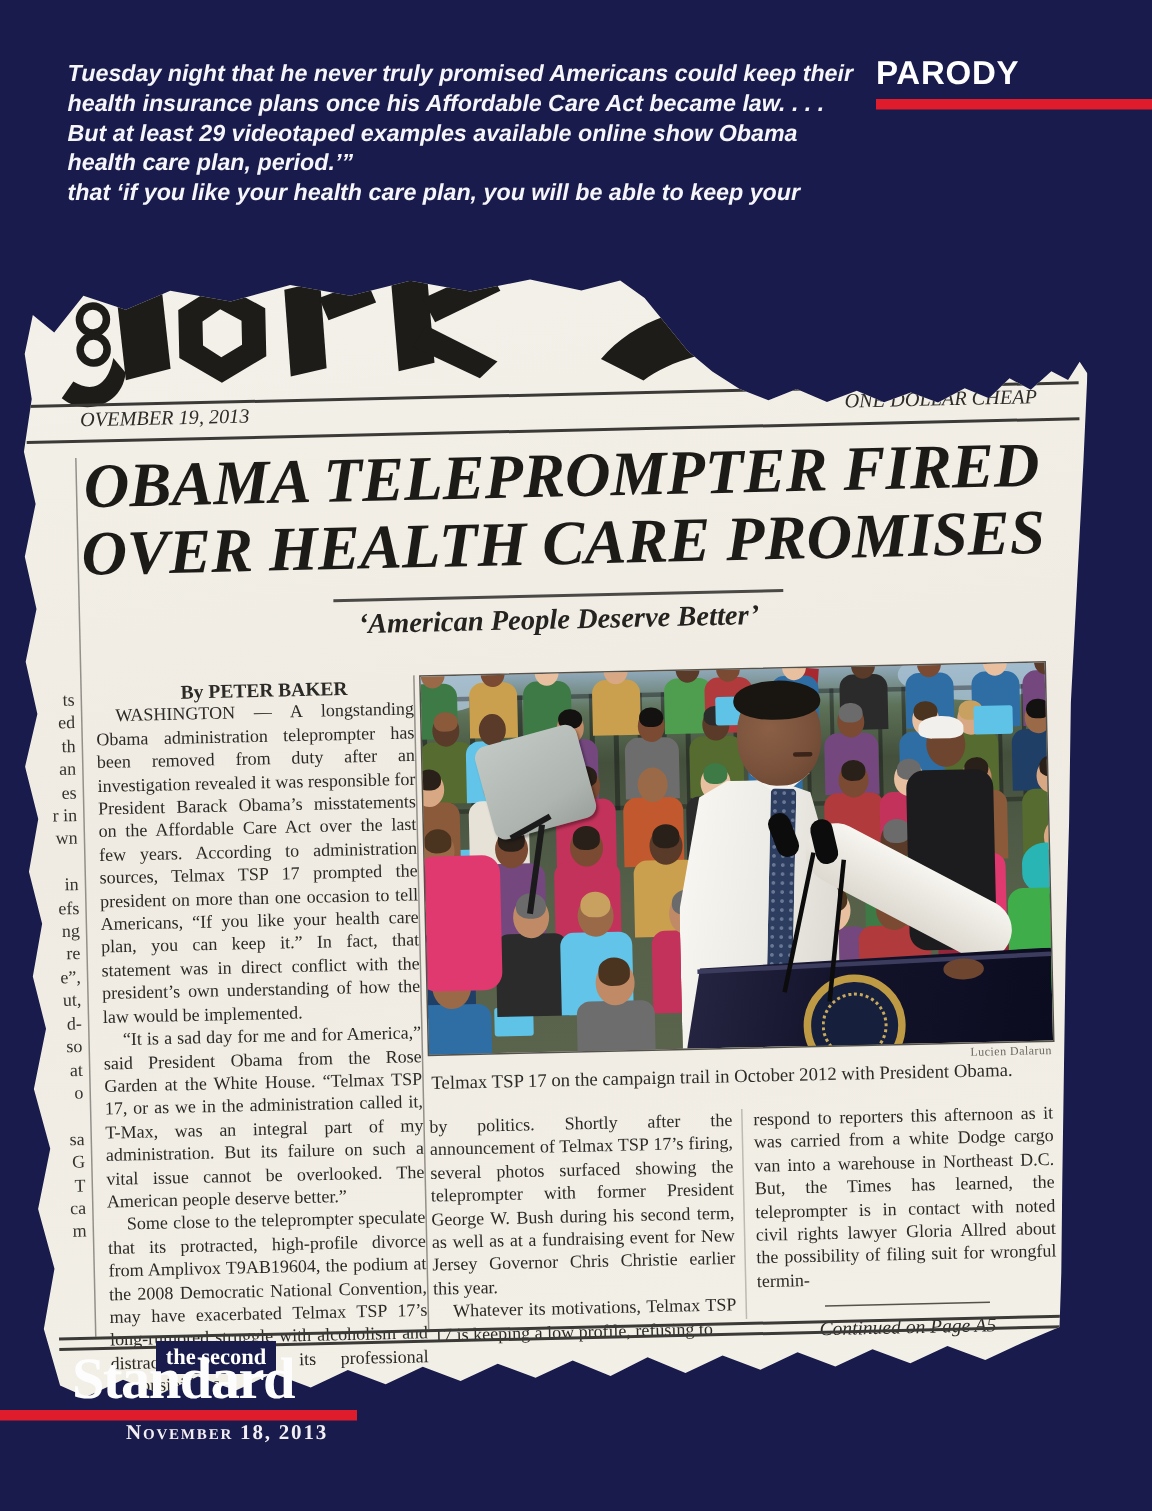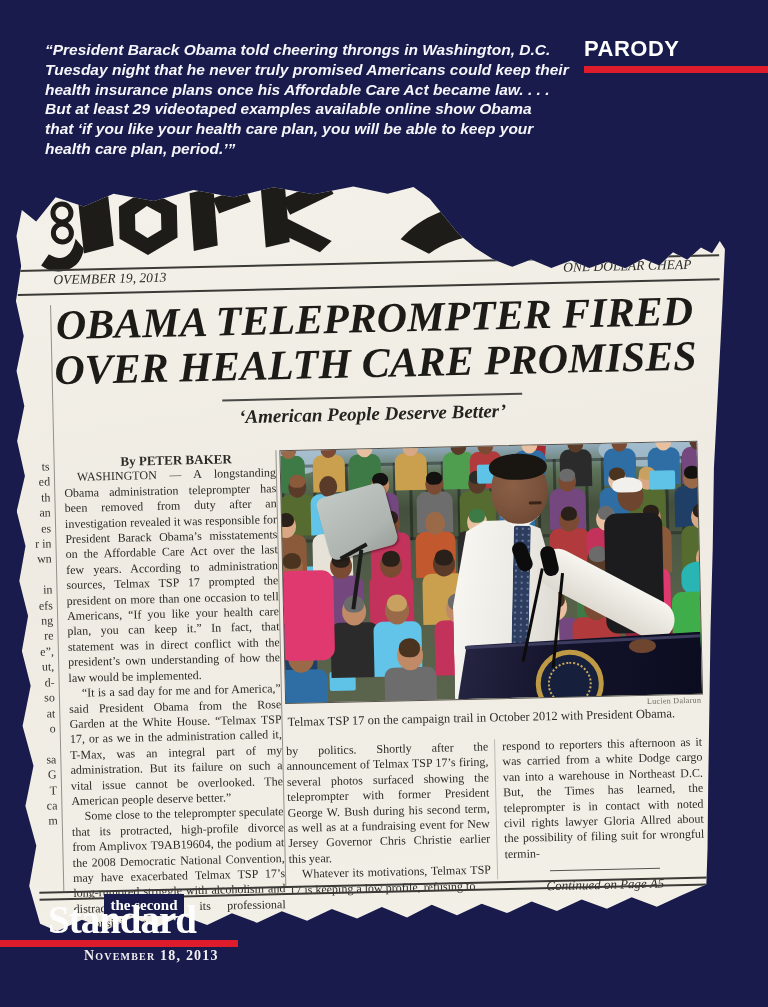"“President Barack Obama told cheering" div { html: <div>“President Barack Obama told cheering throngs in Washington, D.C.</div> -> none }
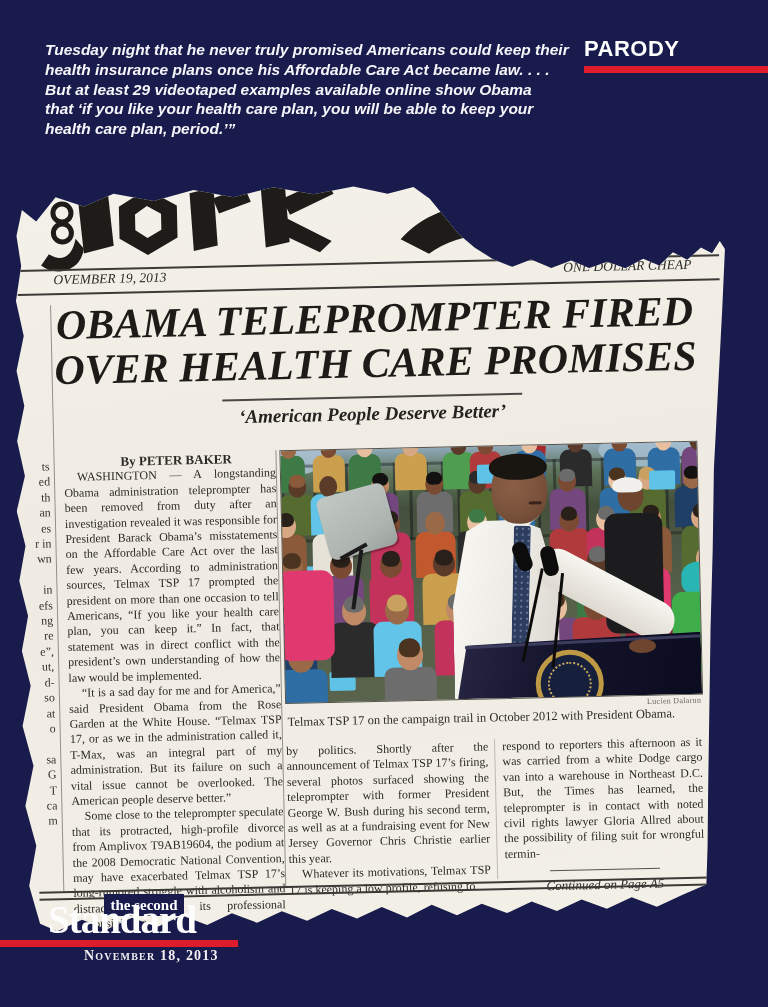"that ‘if you like your" div { order: before "health care plan, period.’”" -> after "health care plan, period.’”" }
